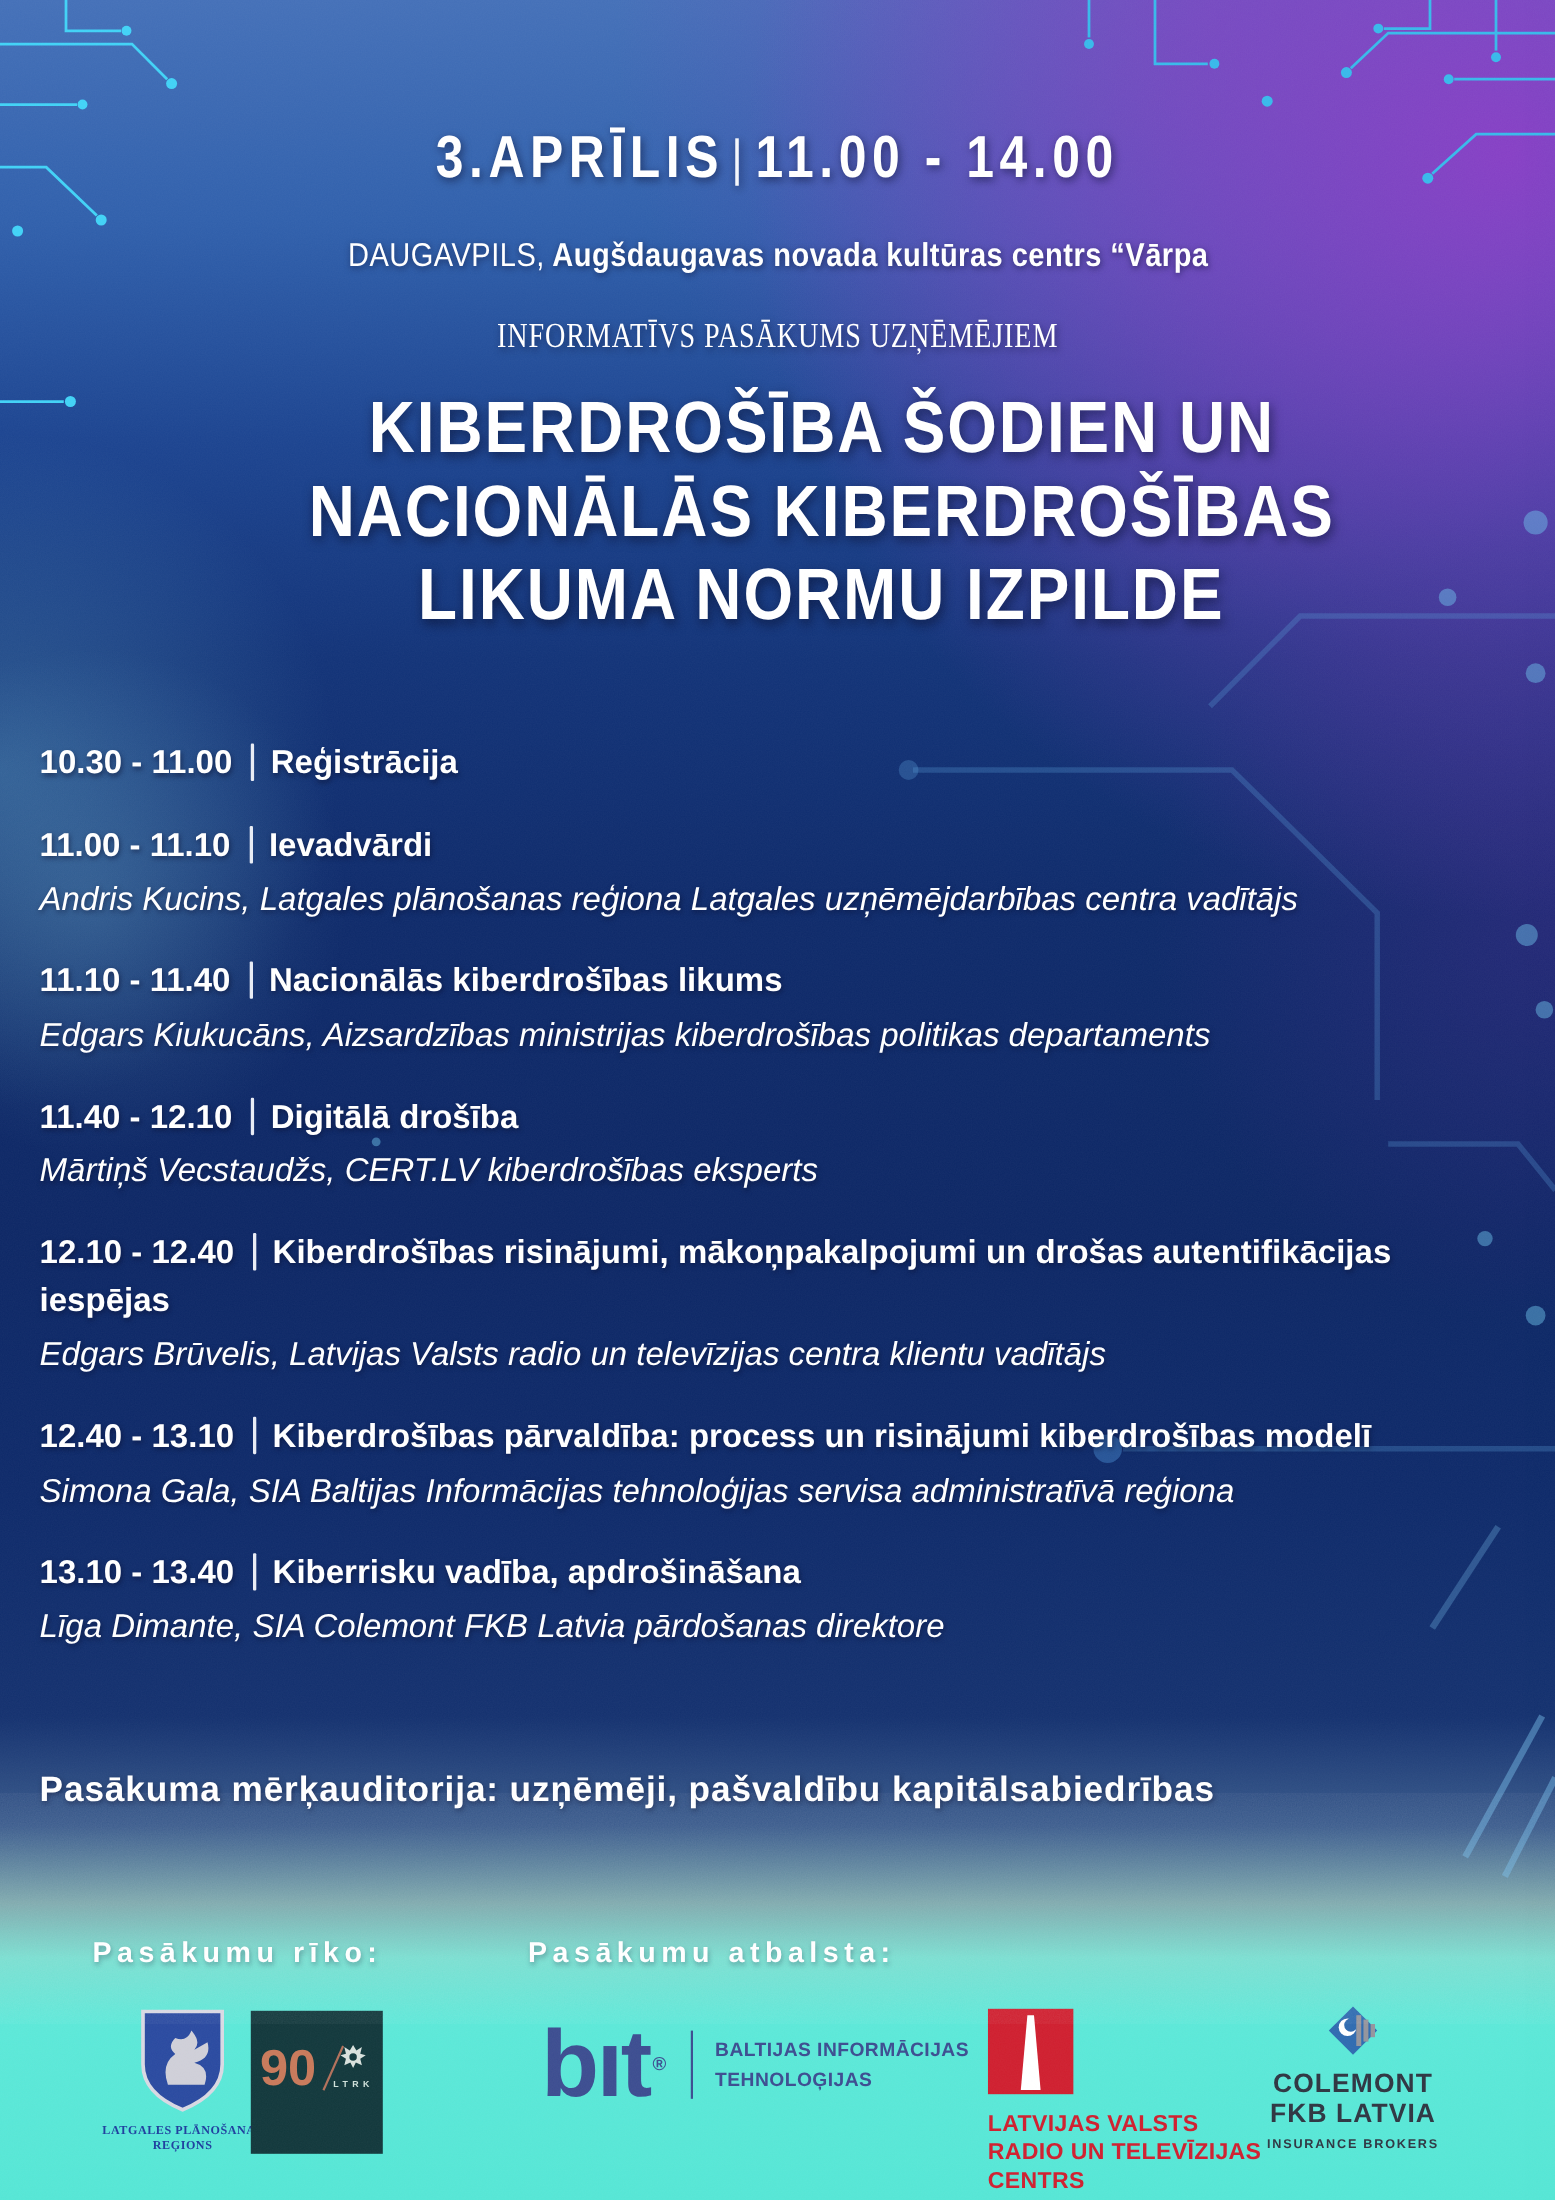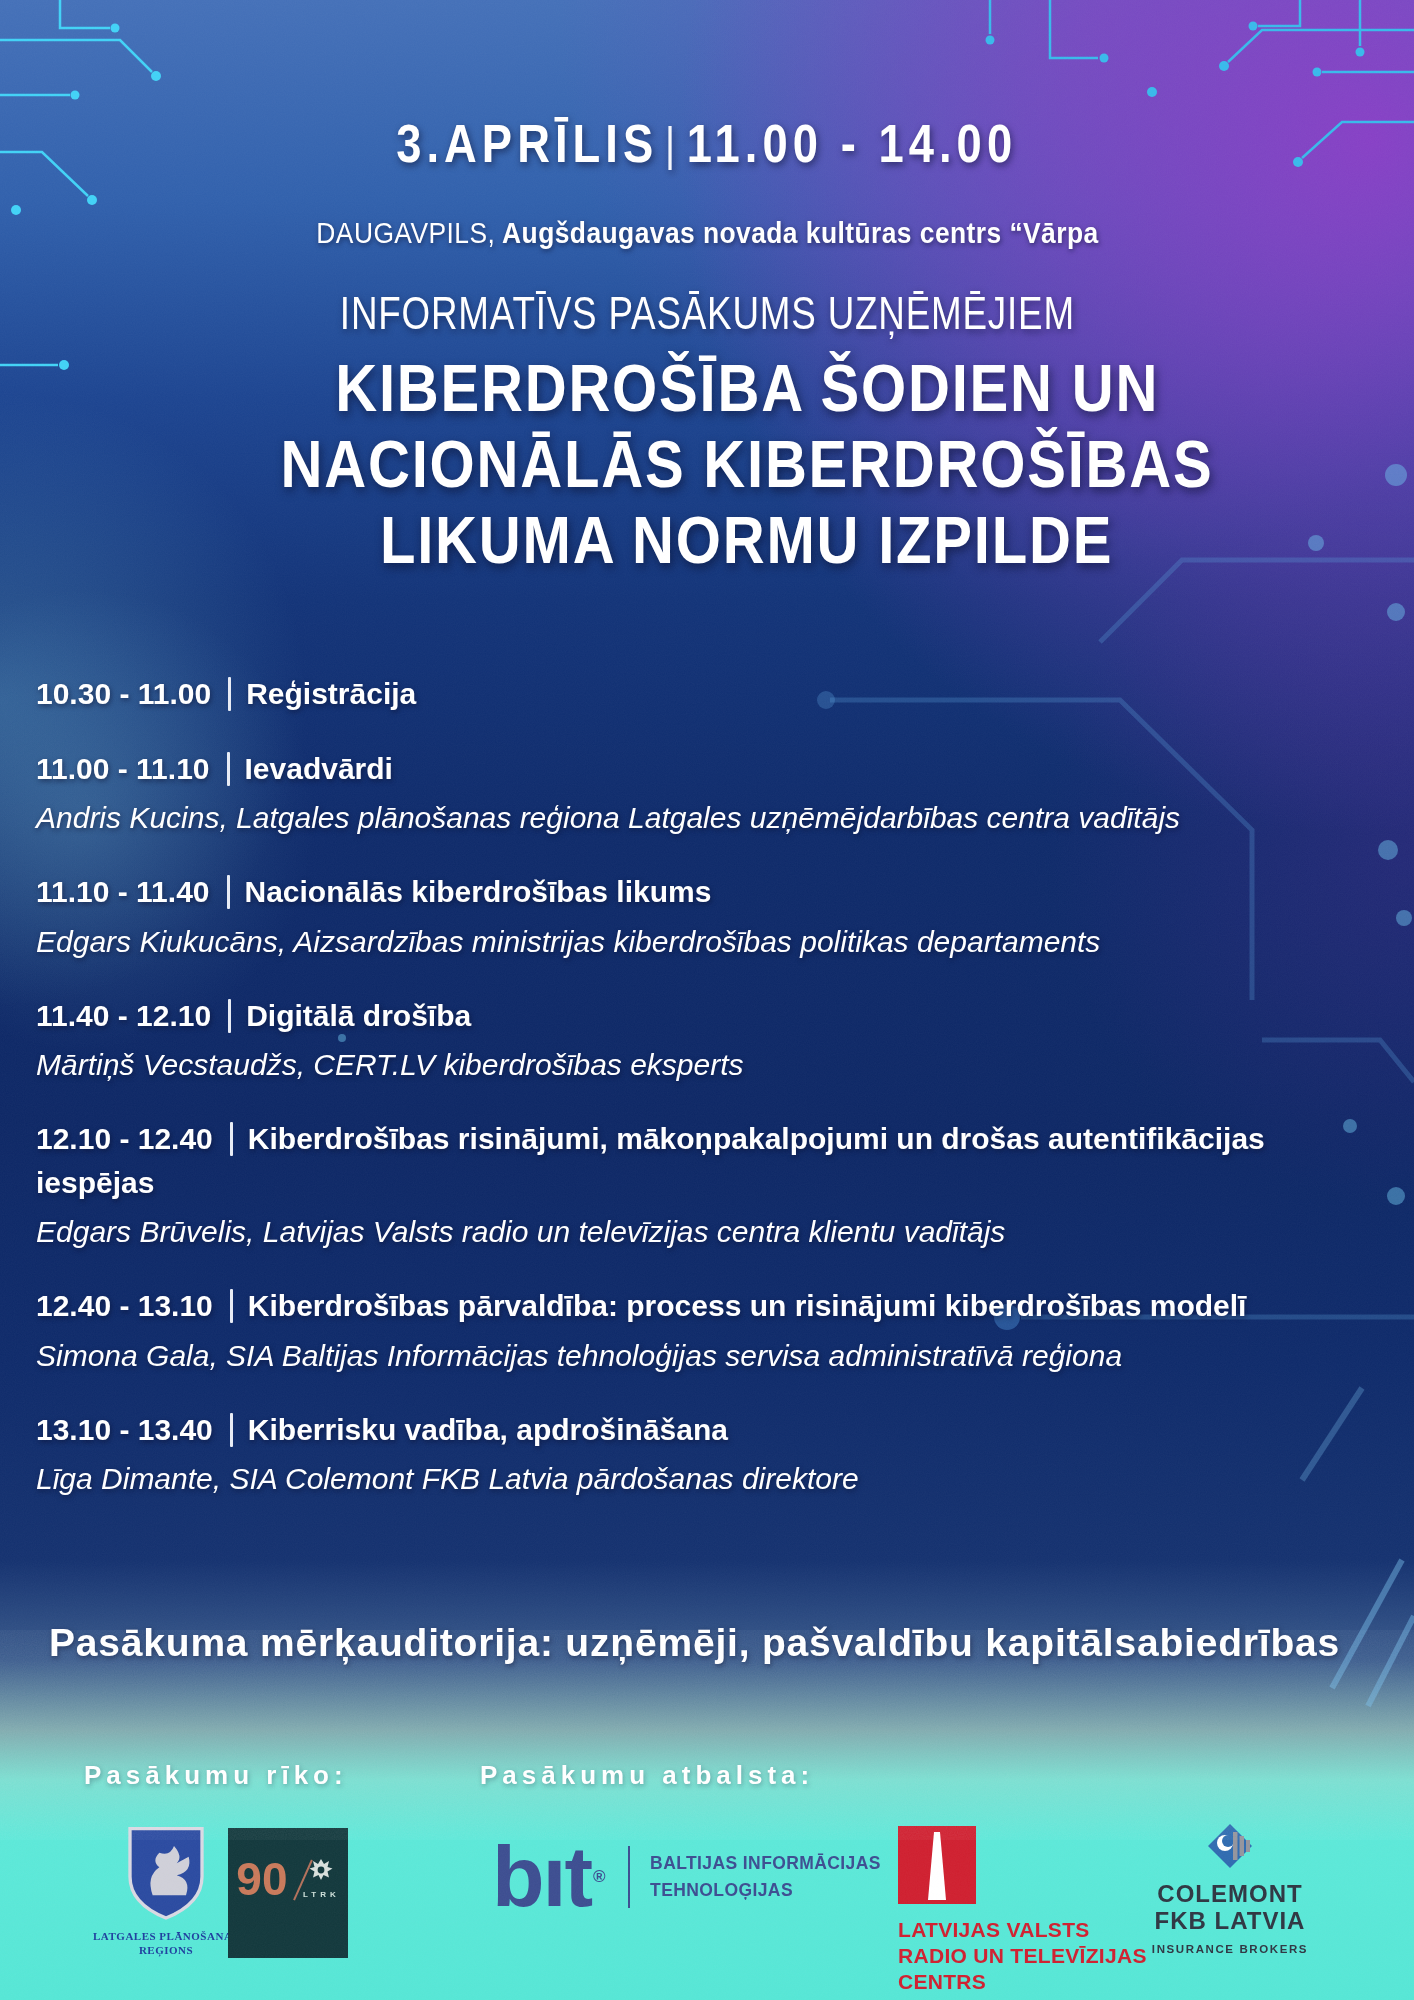"INFORMATĪVS PASĀKUMS UZŅĒMĒJIEM" .kicker { font-family: none -> Liberation Serif, serif; font-size: 46px -> 32px }
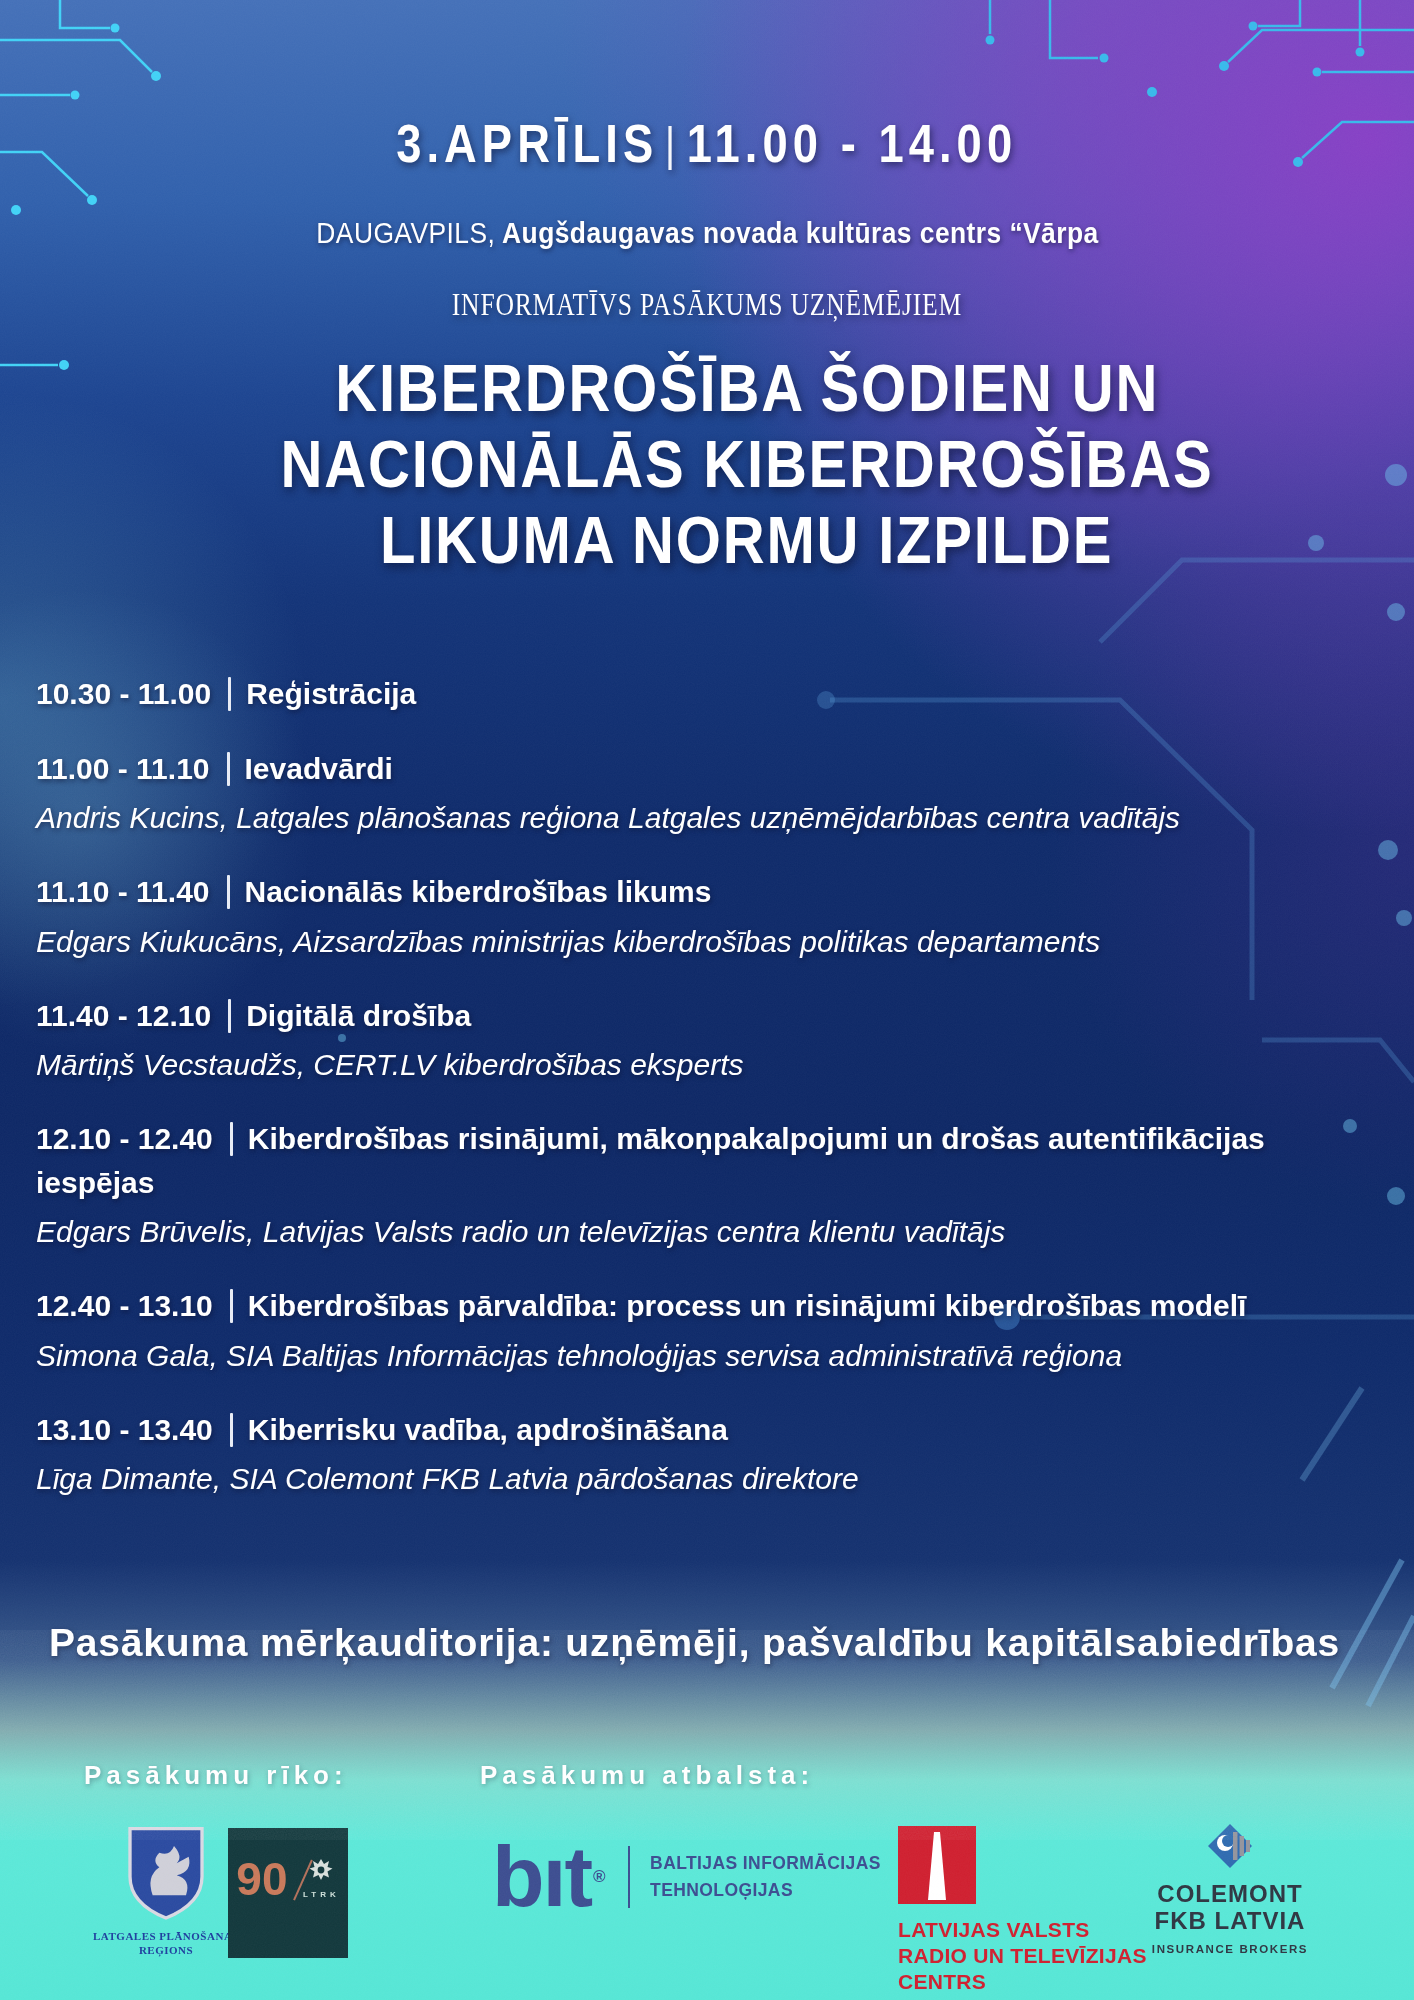"Pasākuma mērķauditorija: uzņēmēji," .audience { font-size: 39px -> 32px; margin: 13px -> 0 }
